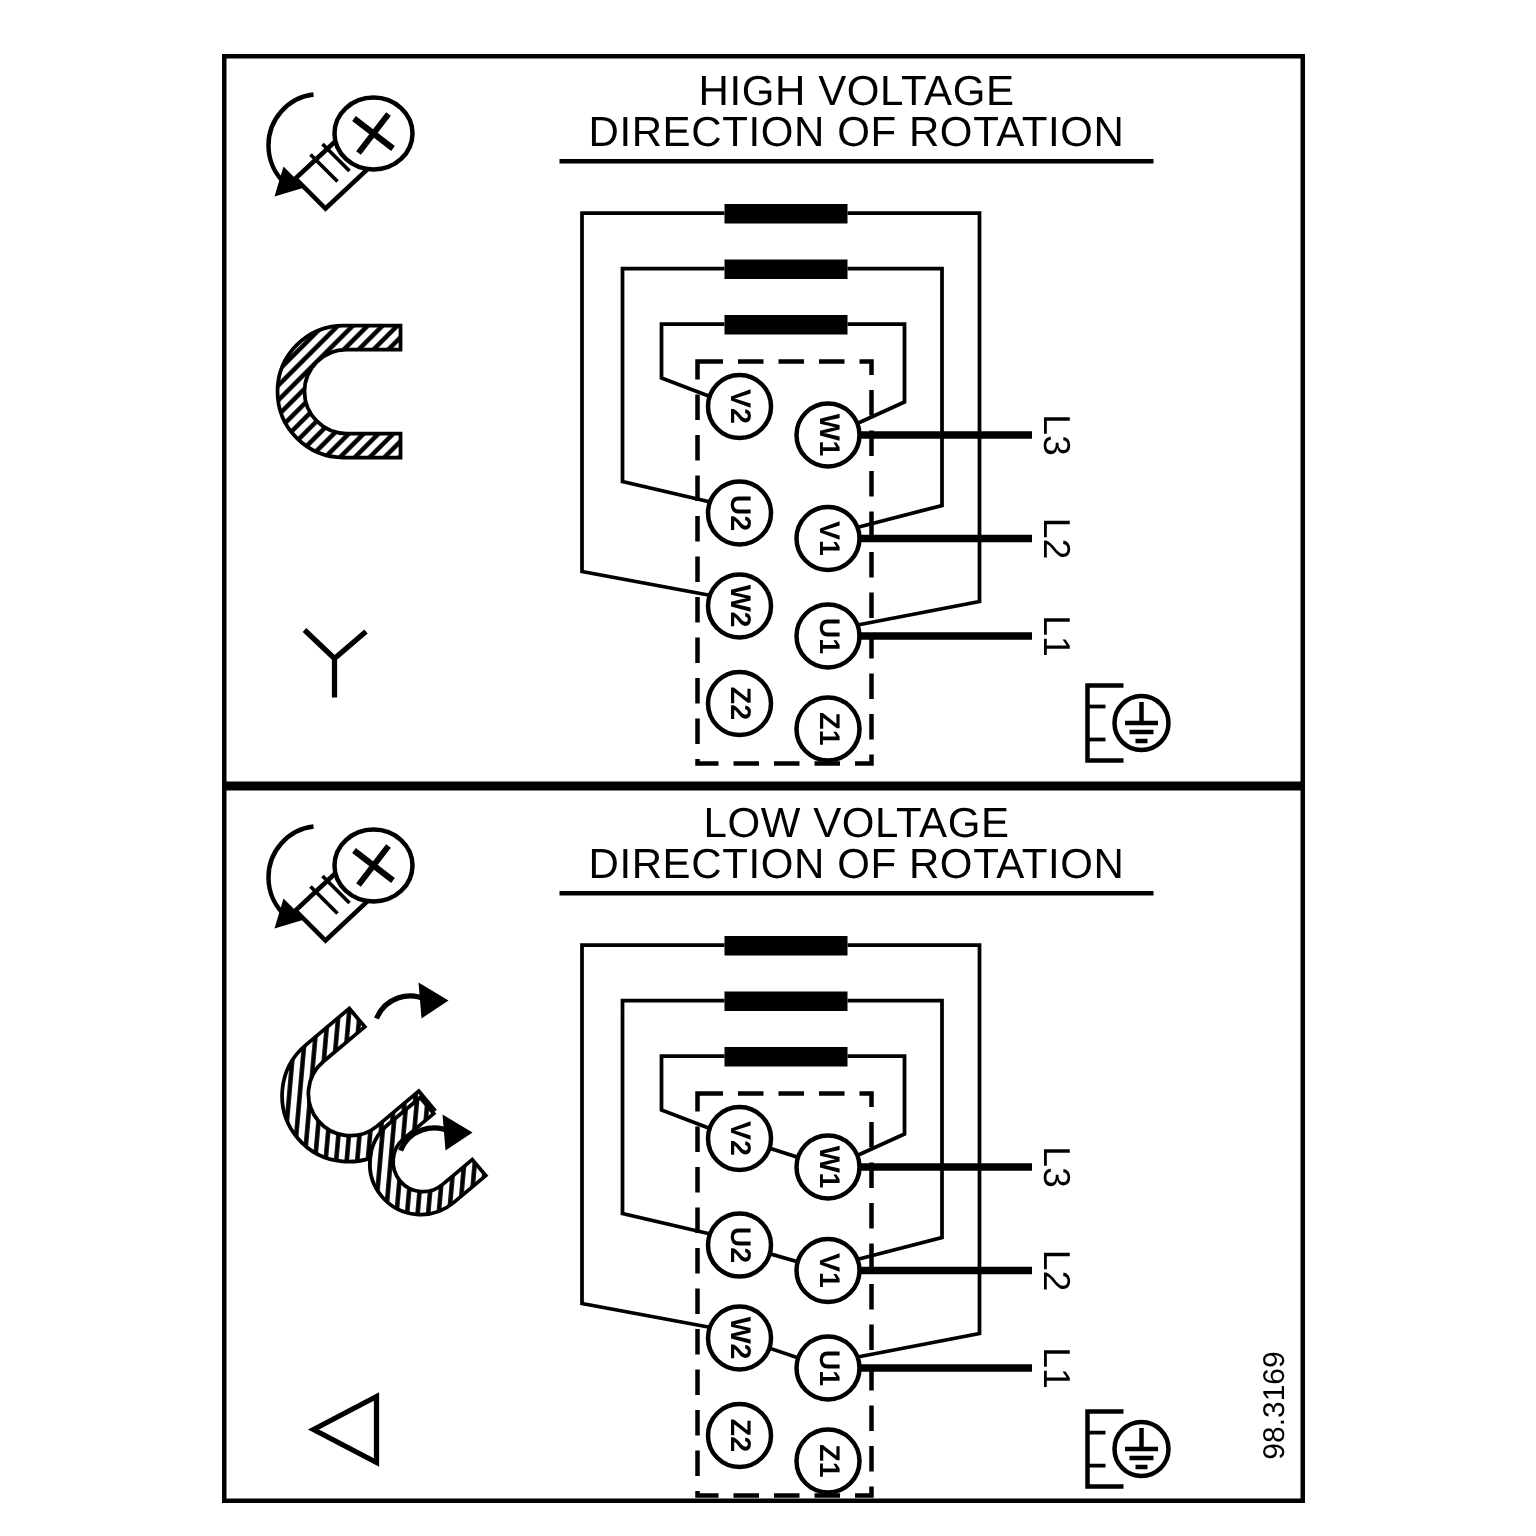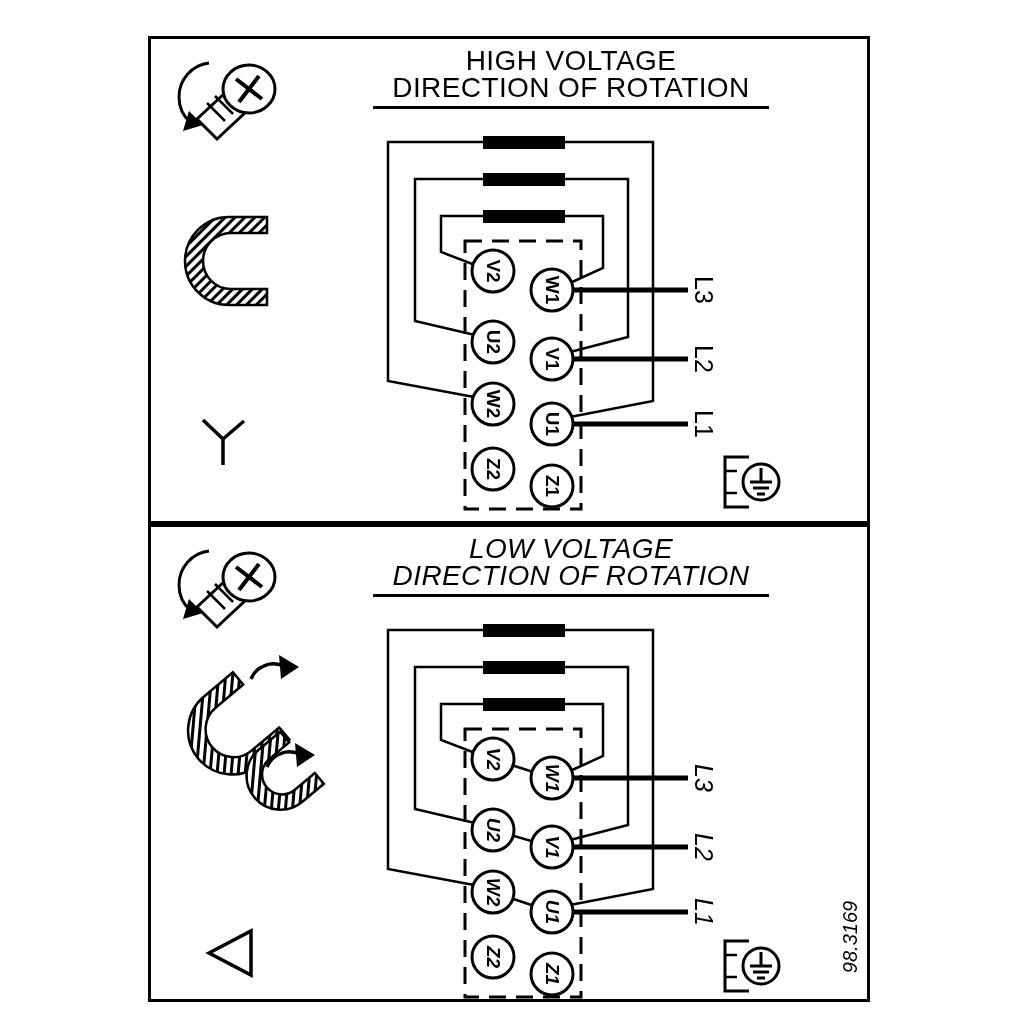"LOW VOLTAGE" #panel-low { font-style: italic -> none }
